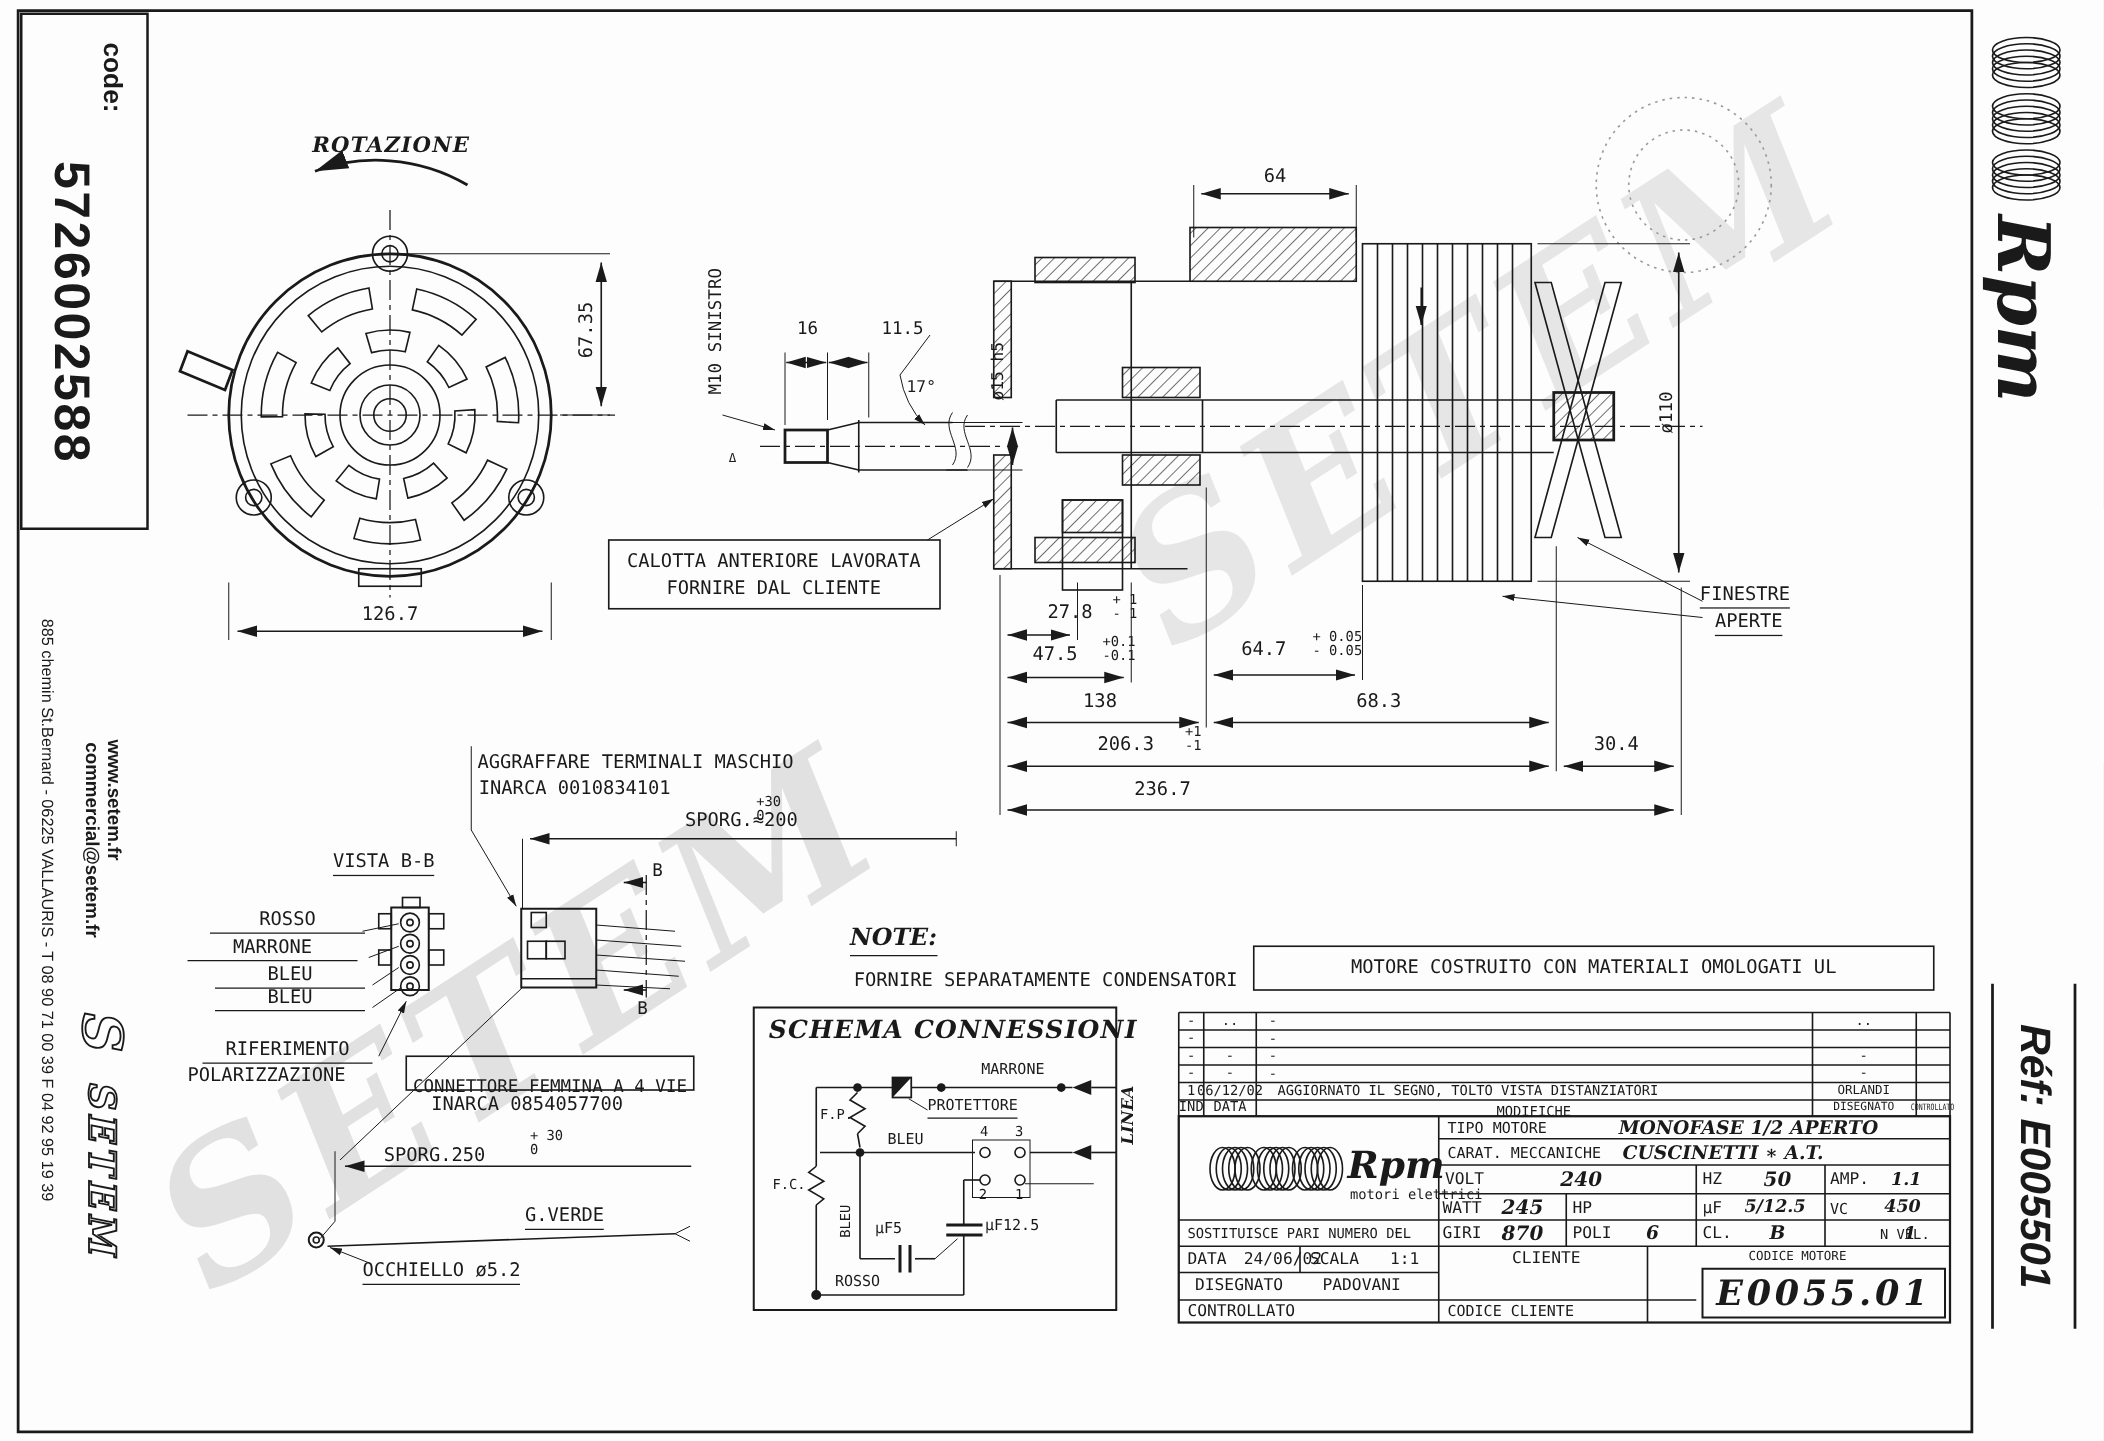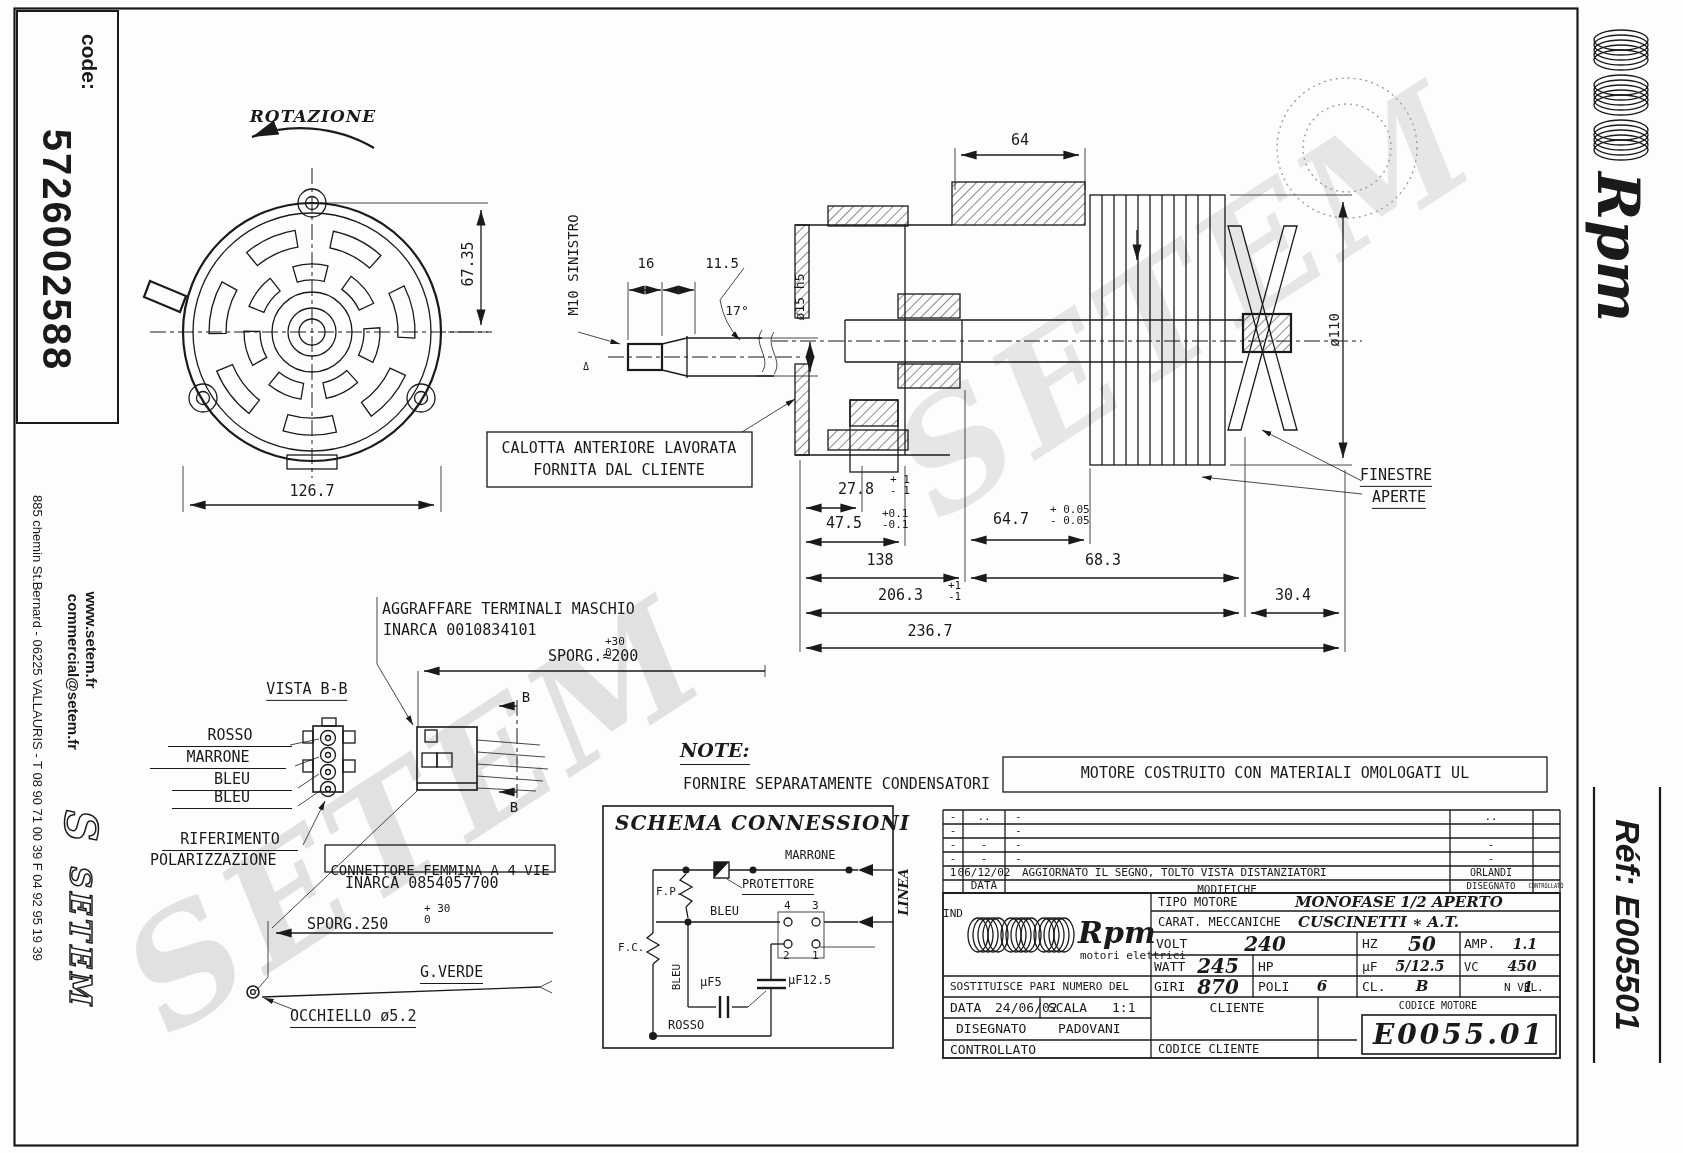"FORNITA DAL CLIENTE" div.lb { text: FORNITA -> FORNIRE }
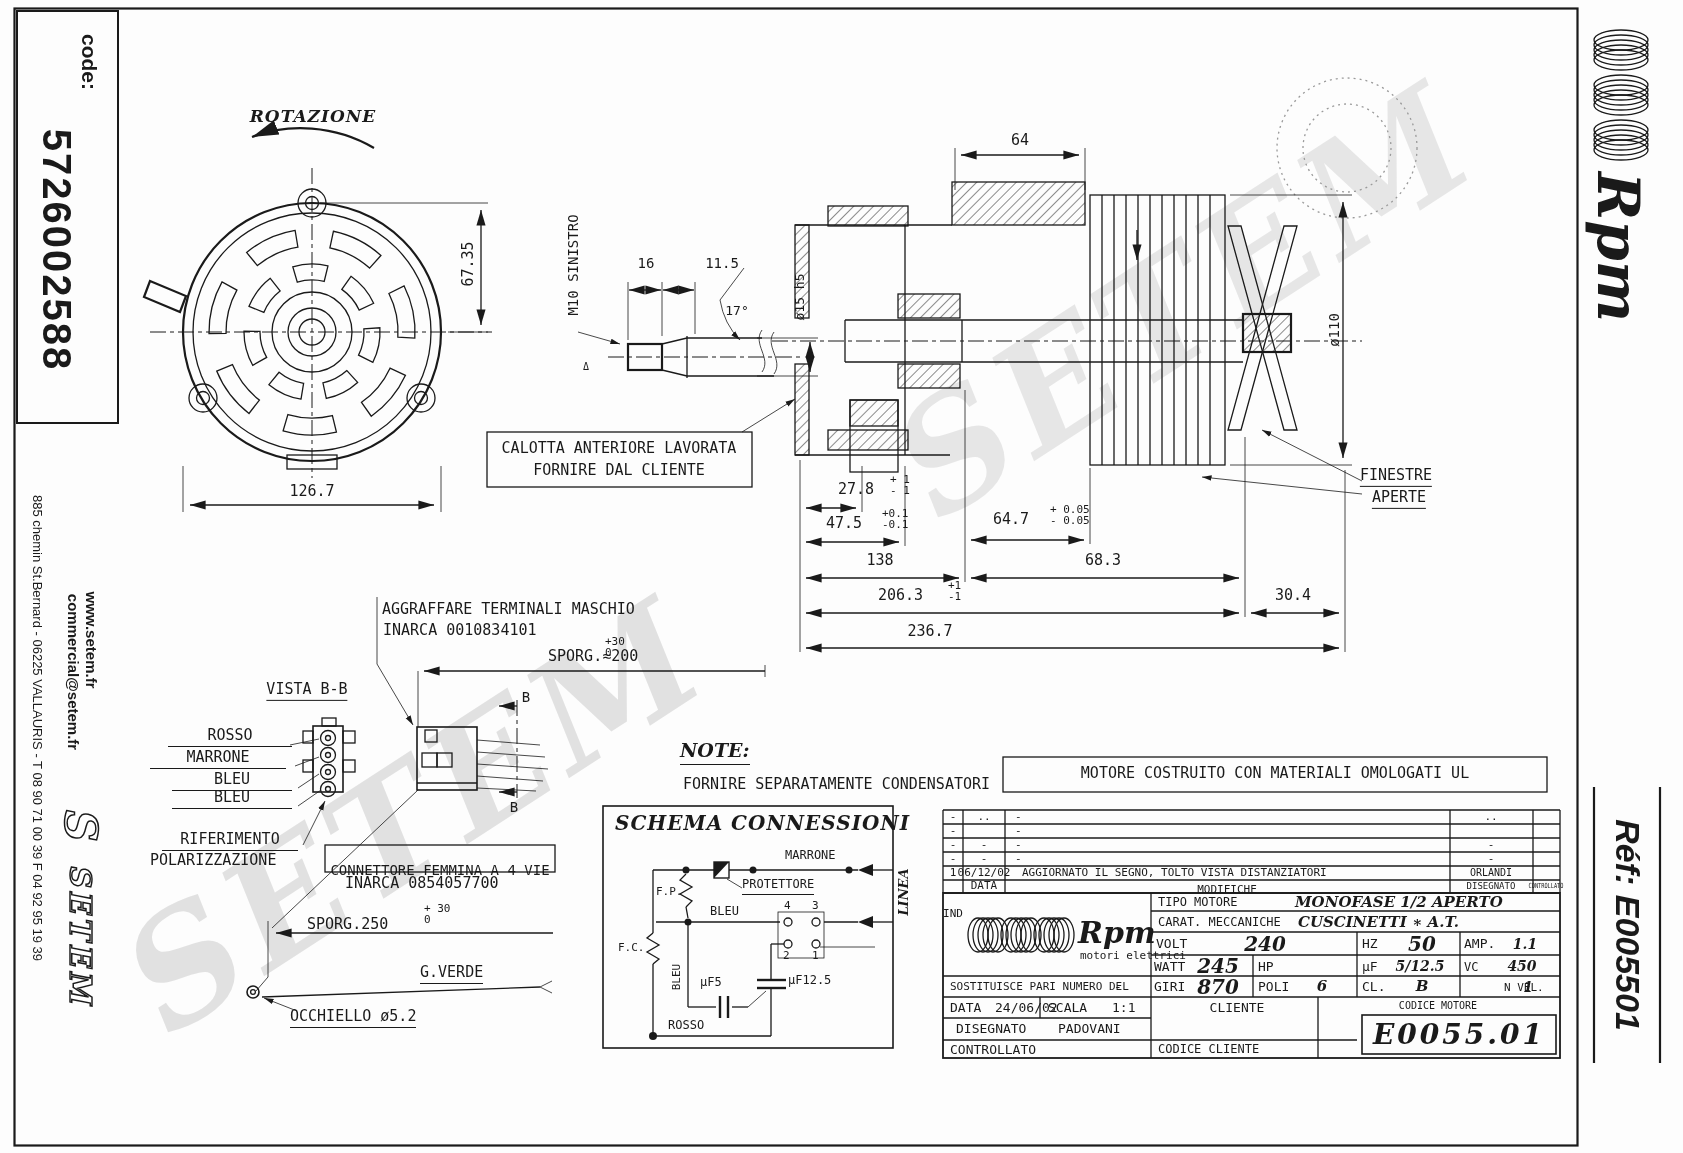"IND" div.lb { margin-top: 28px -> none }
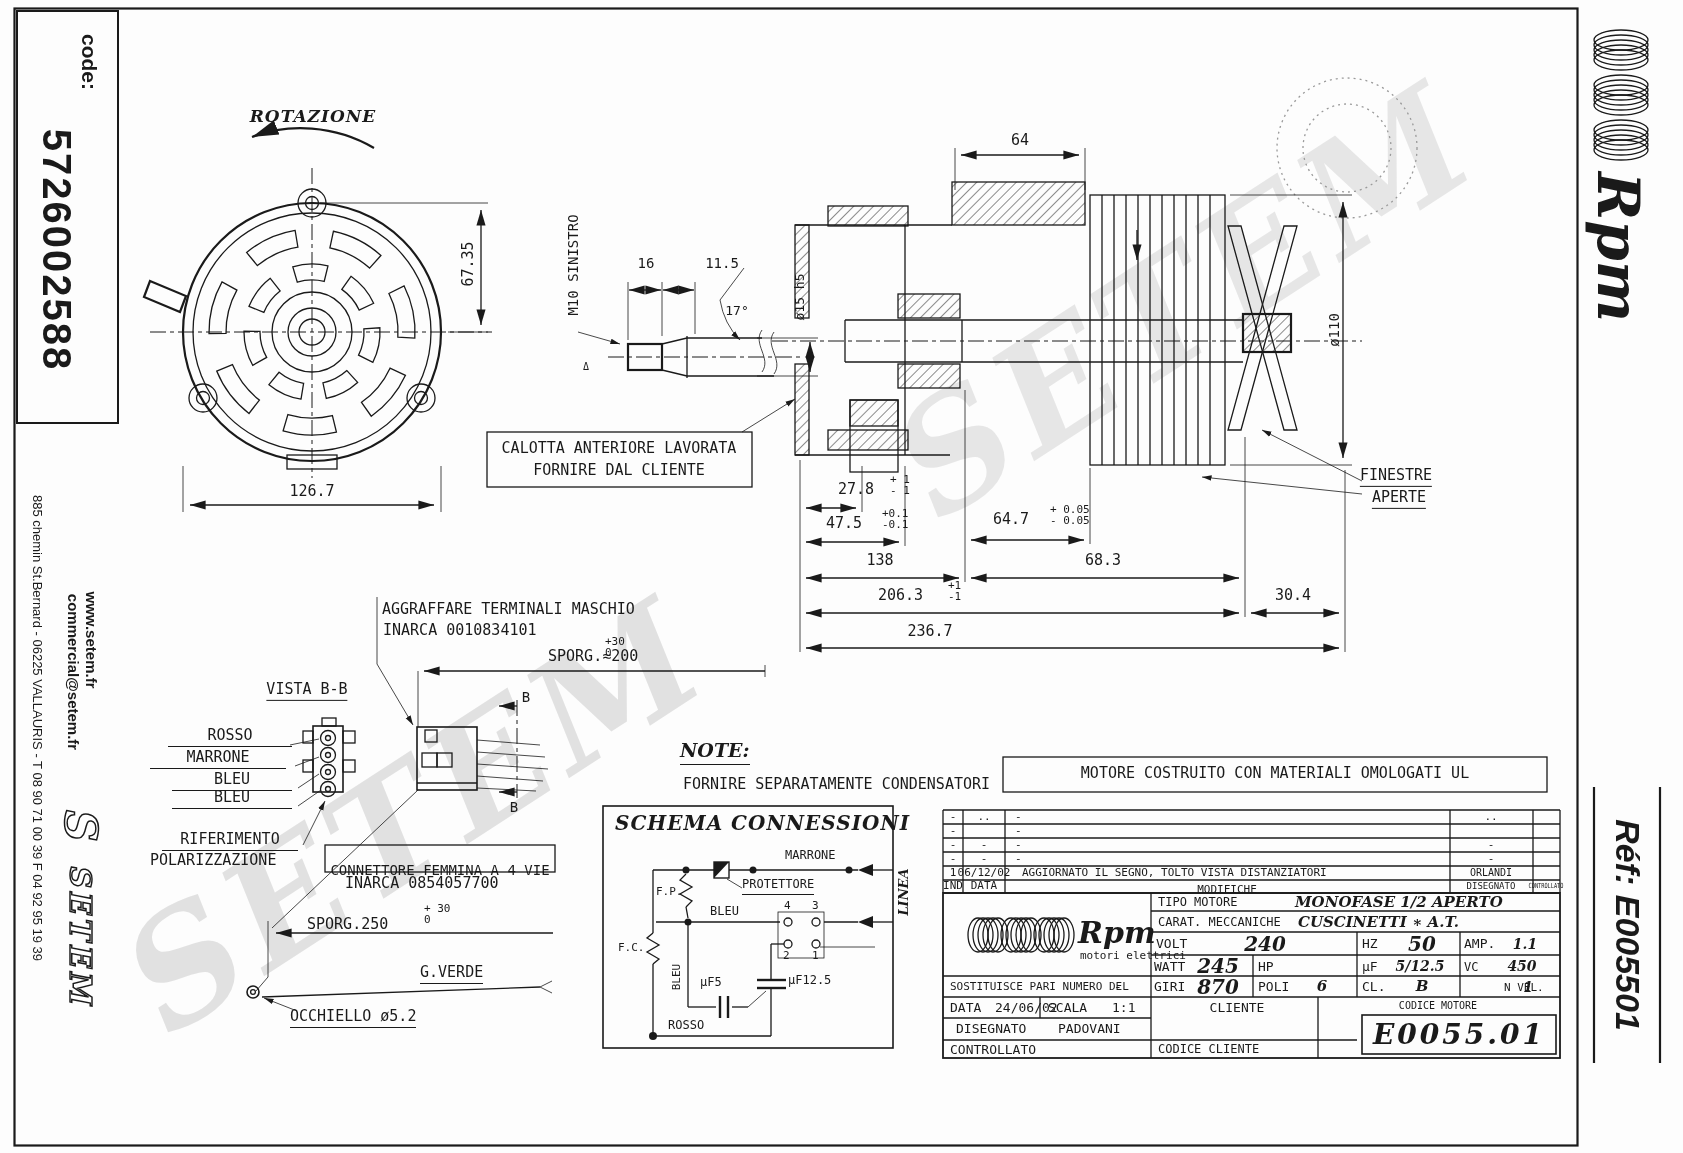"240" .s16 { font-size: 20px -> 16px }
